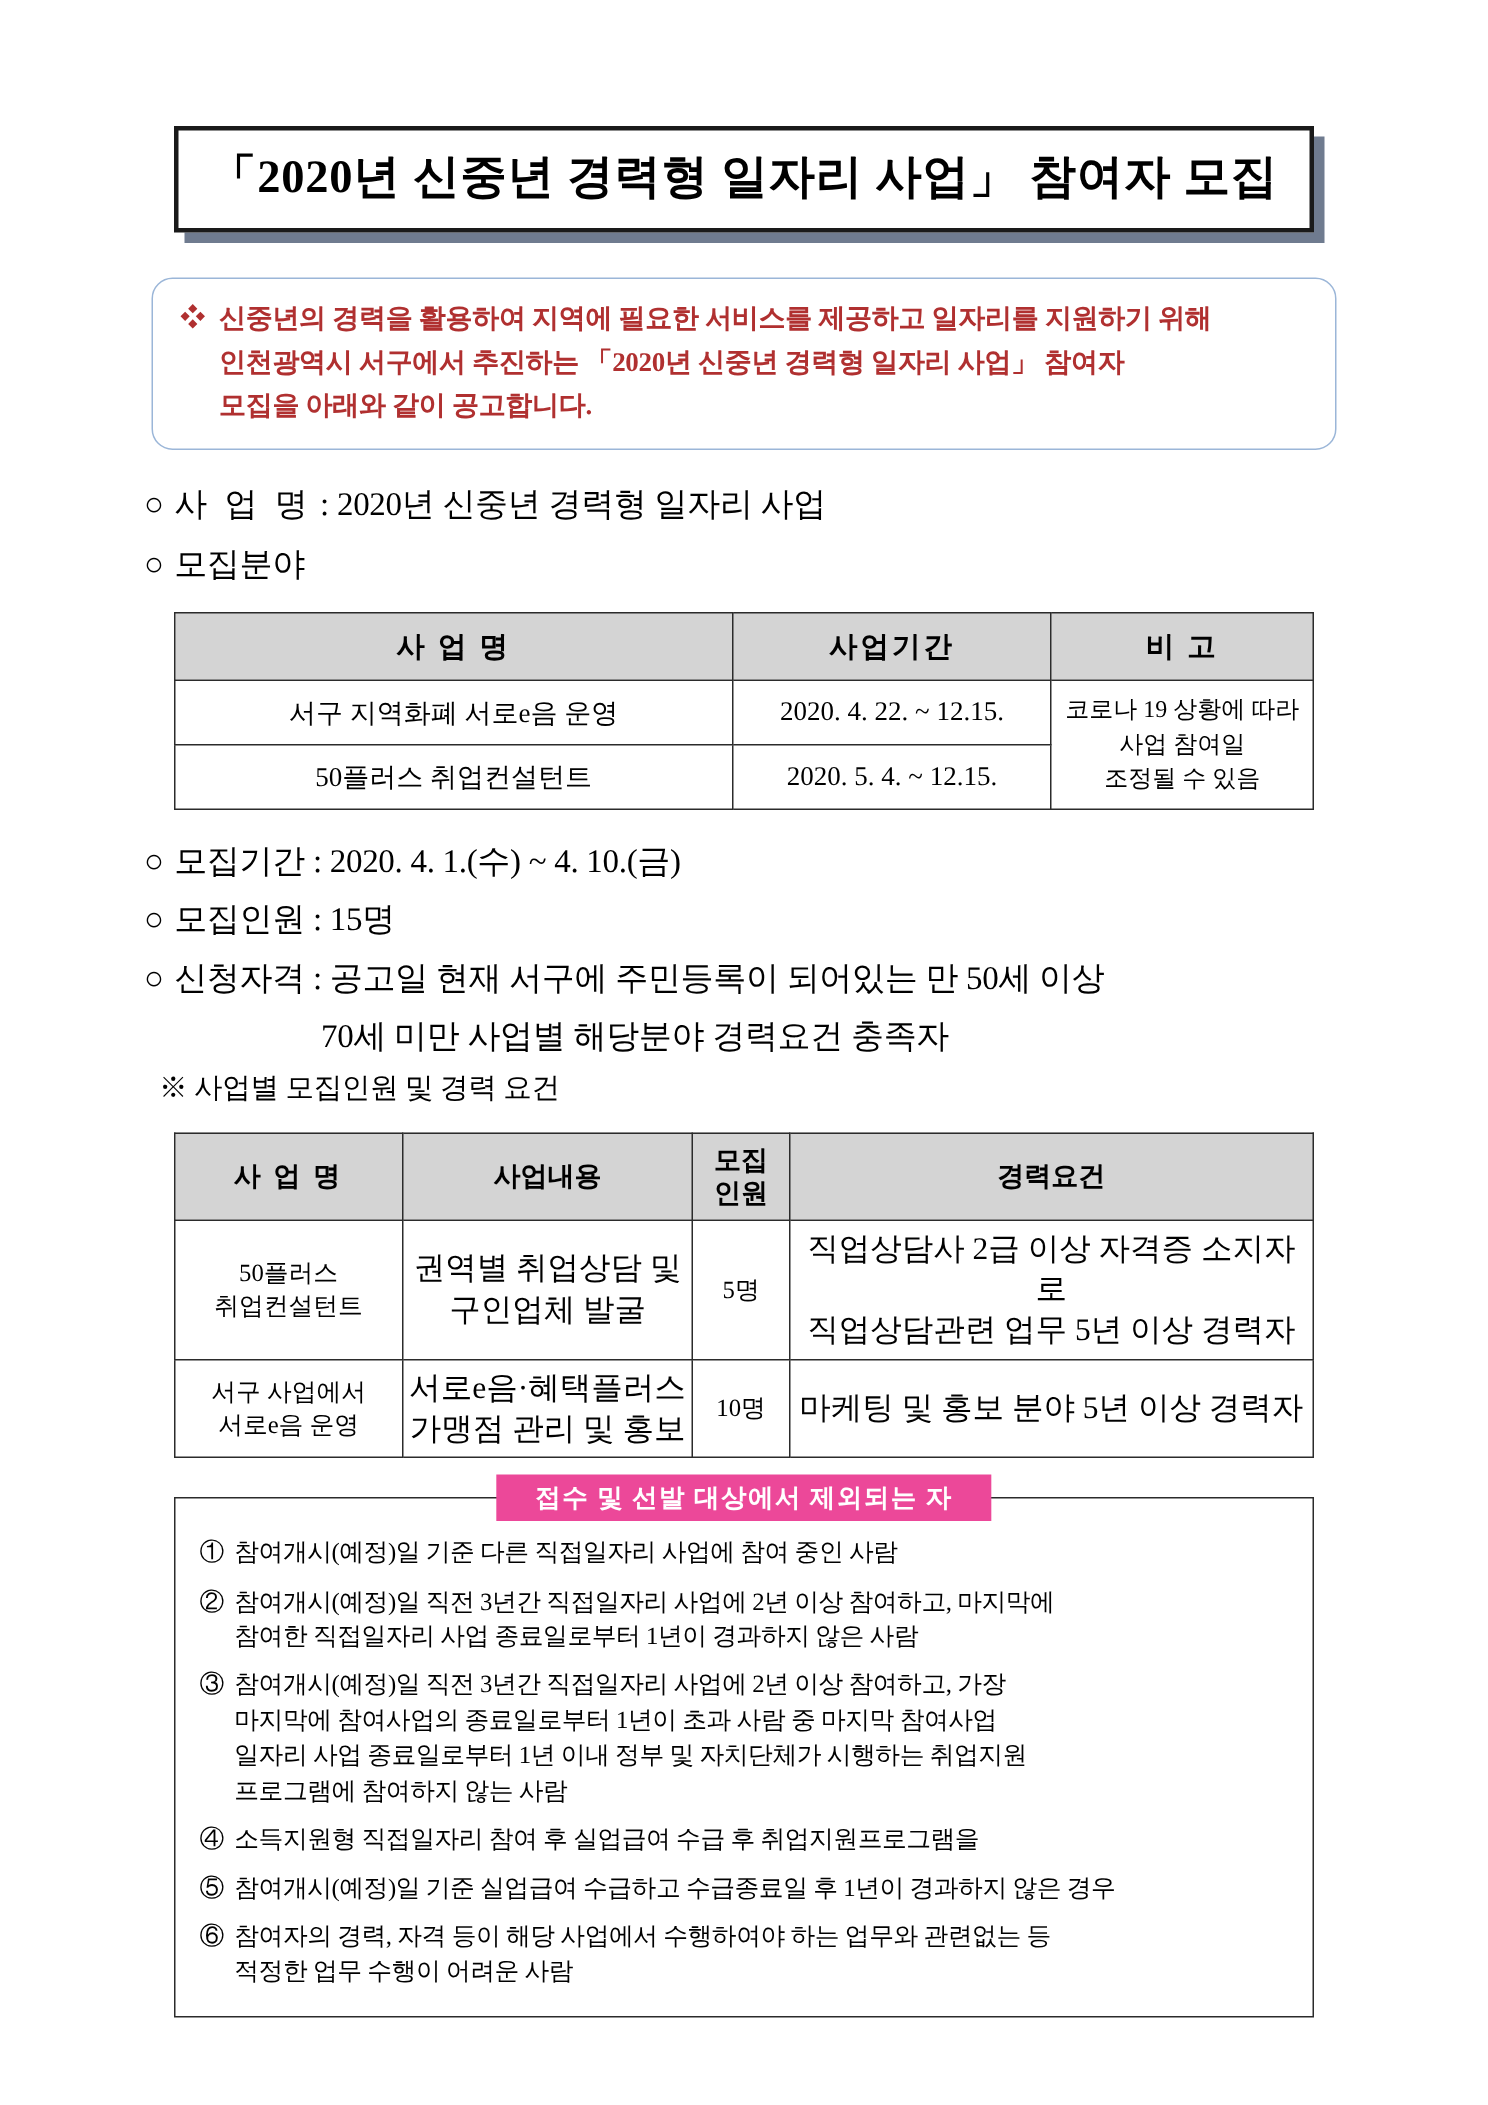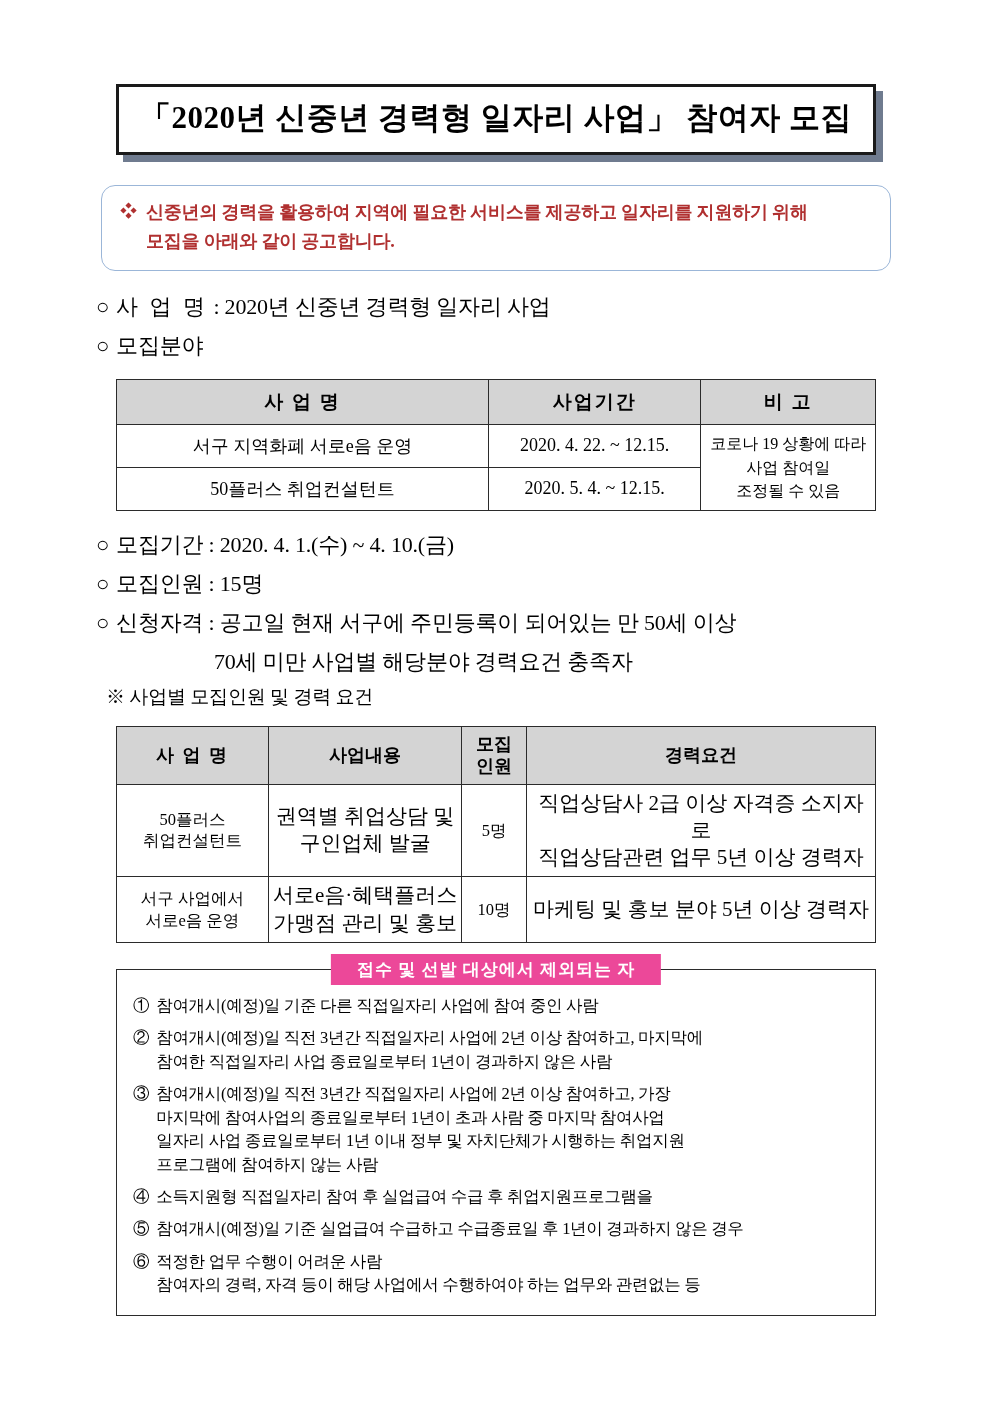"인천광역시 서구에서 추진하는 「2020년 신중년" div.ind1 { html: none -> <div>인천광역시 서구에서 추진하는 「2020년 신중년 경력형 일자리 사업」 참여자</div> }
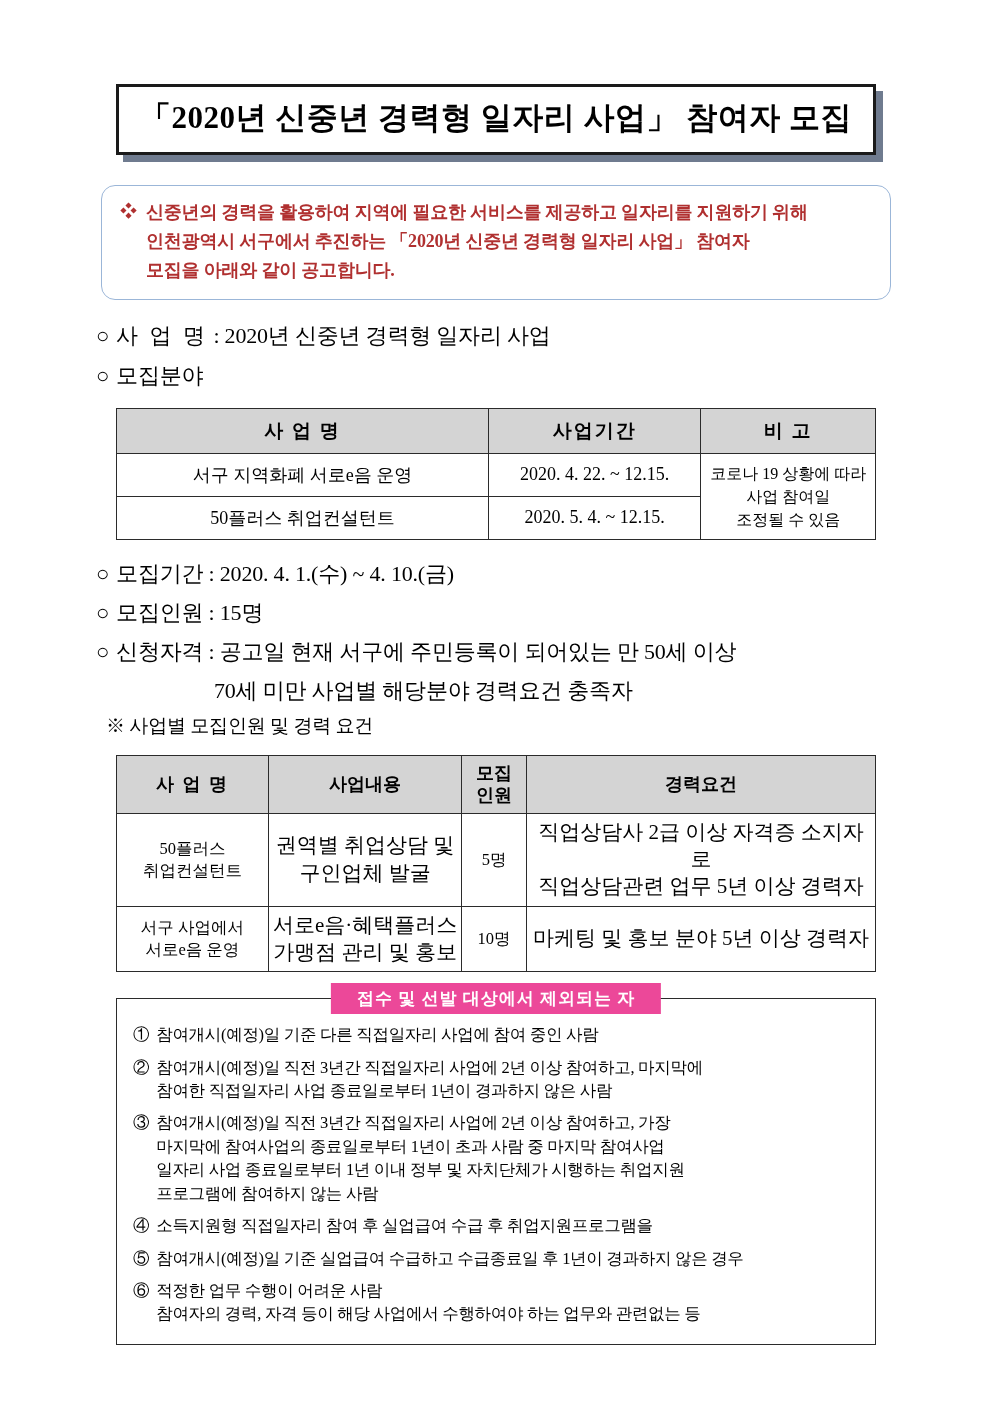"적정한 업무 수행이 어려운 사람" div { order: before "참여자의 경력, 자격 등이 해당" -> after "참여자의 경력, 자격 등이 해당" }
